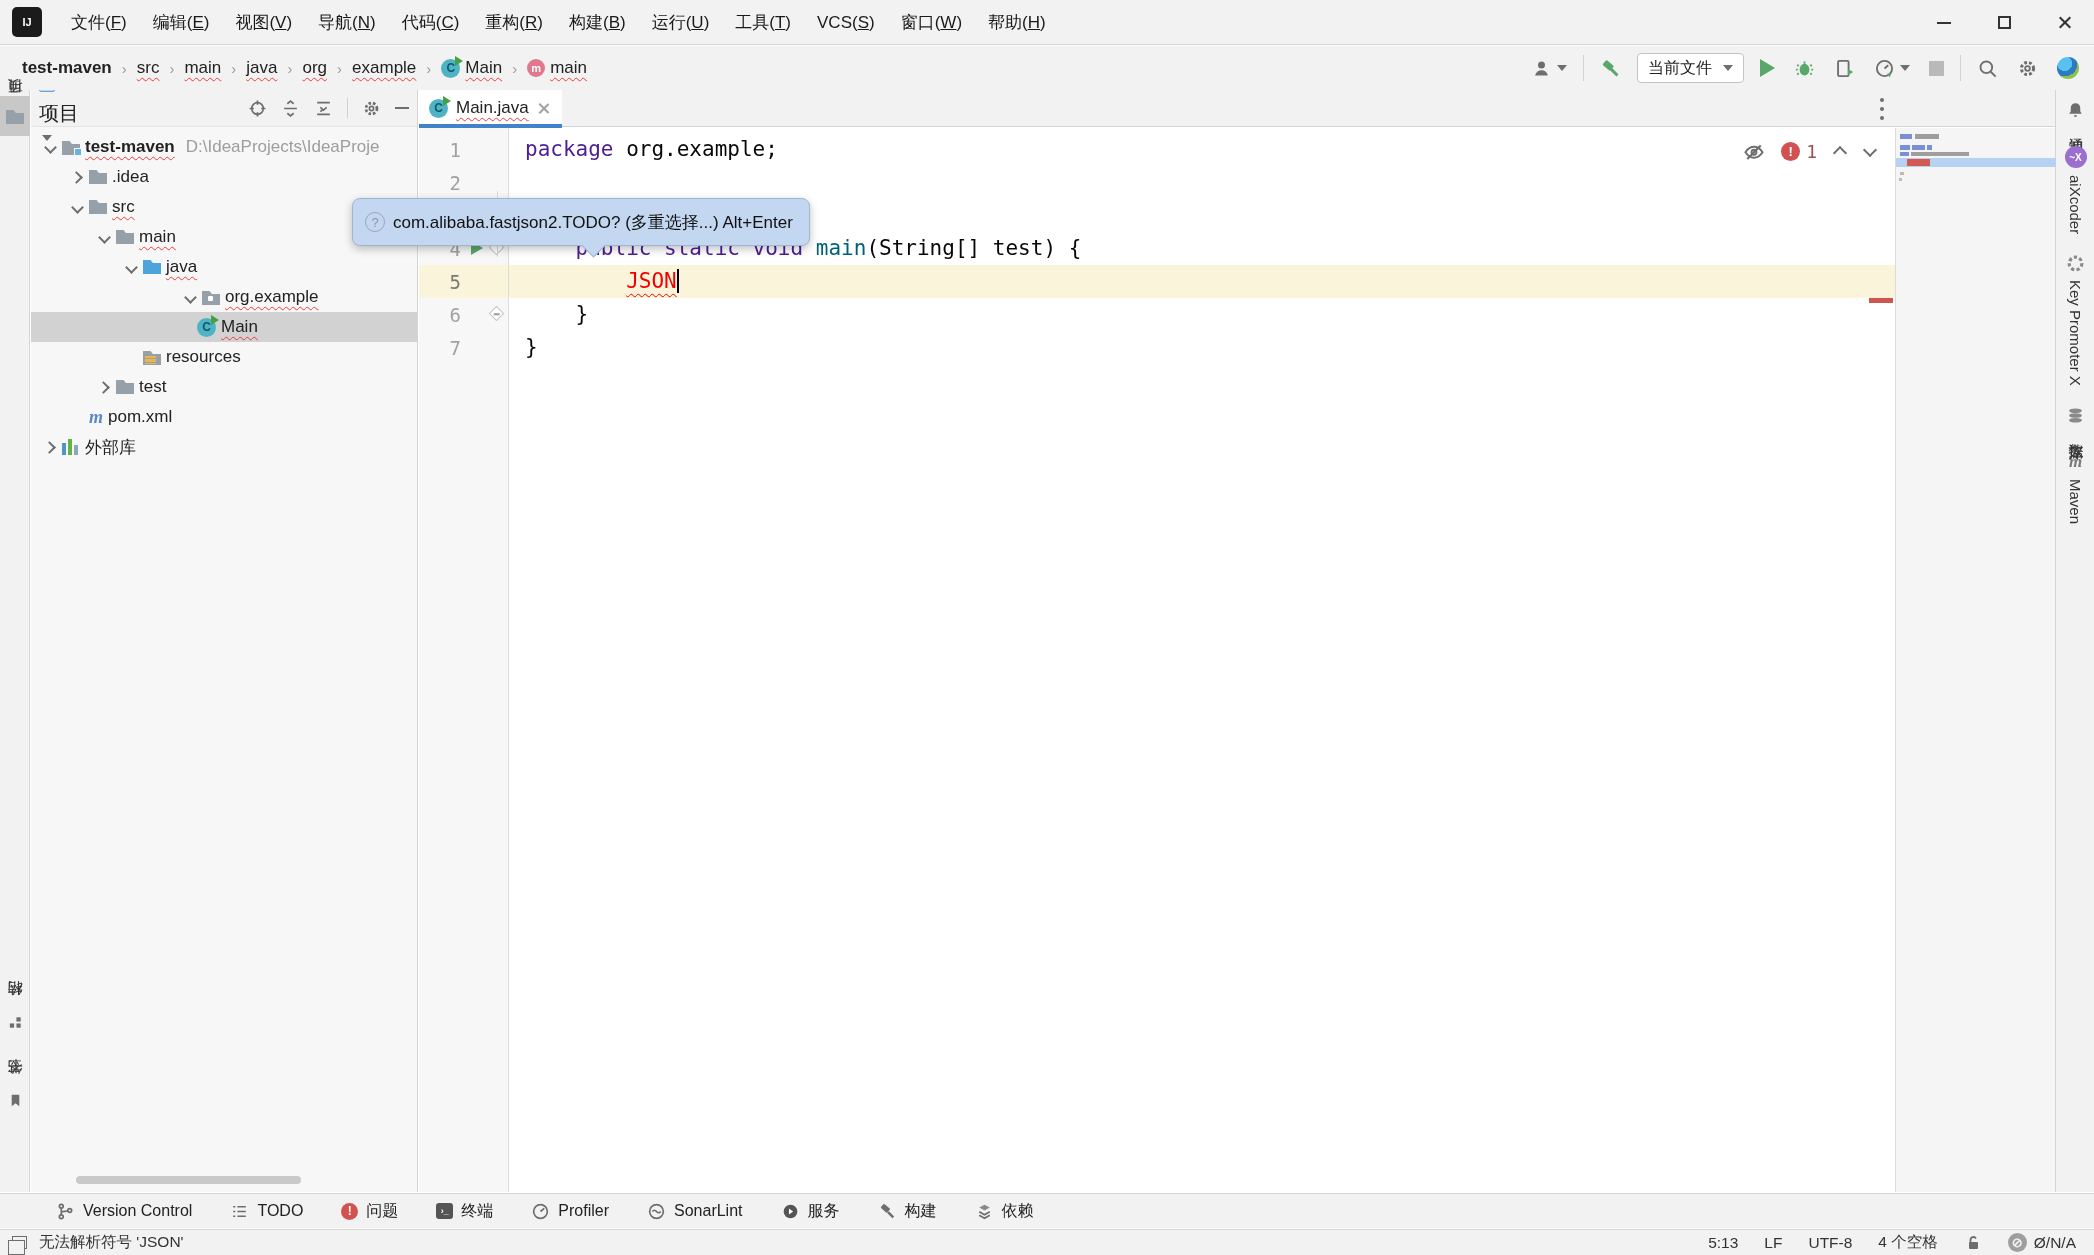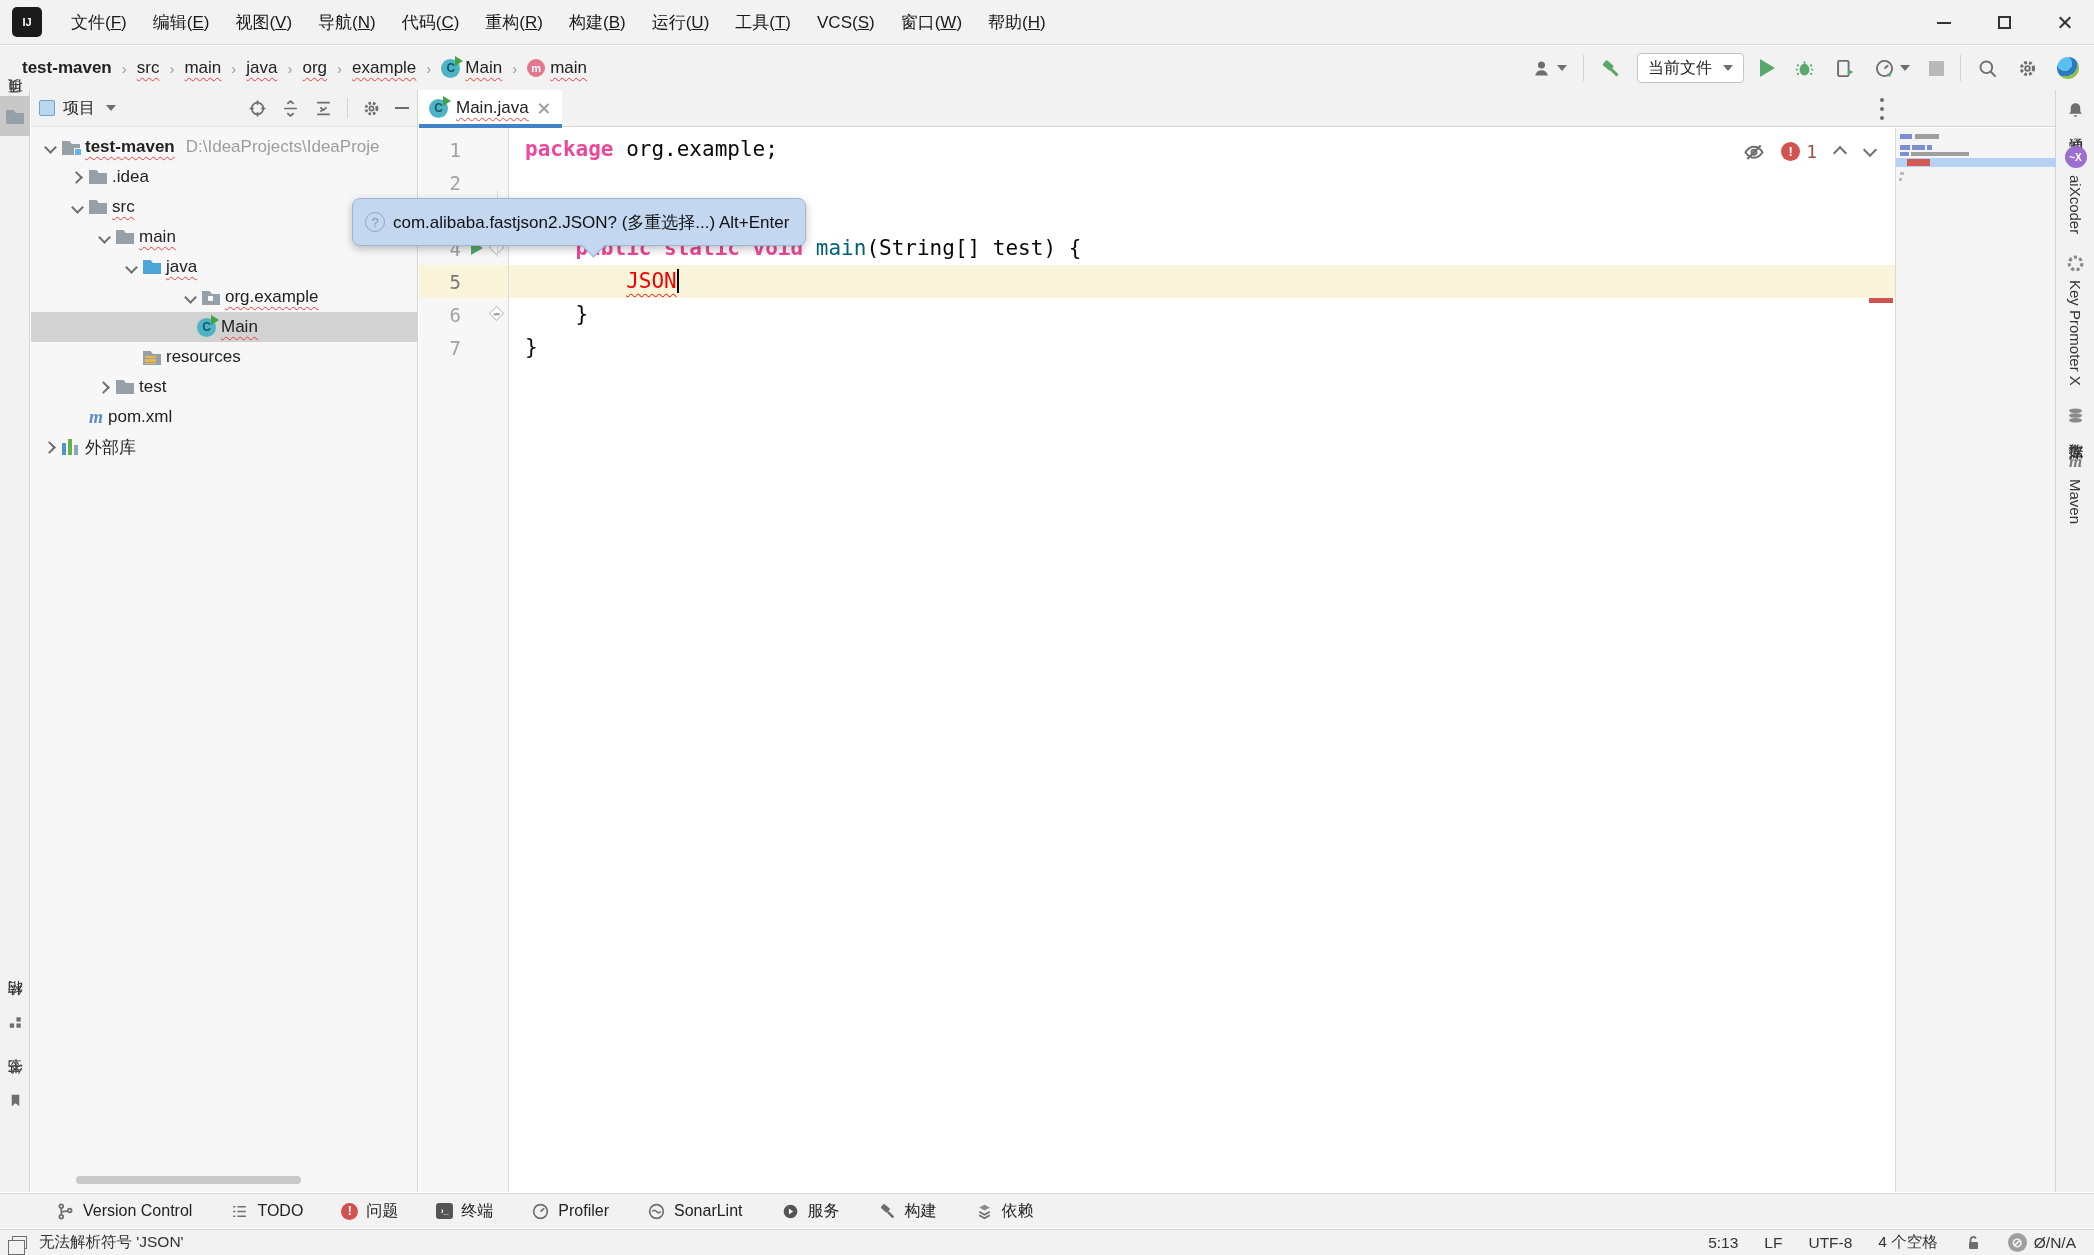"项目" #panel-title-wrap { align-items: center -> flex-start; flex-direction: none -> column; font-size: 16px -> 20px }
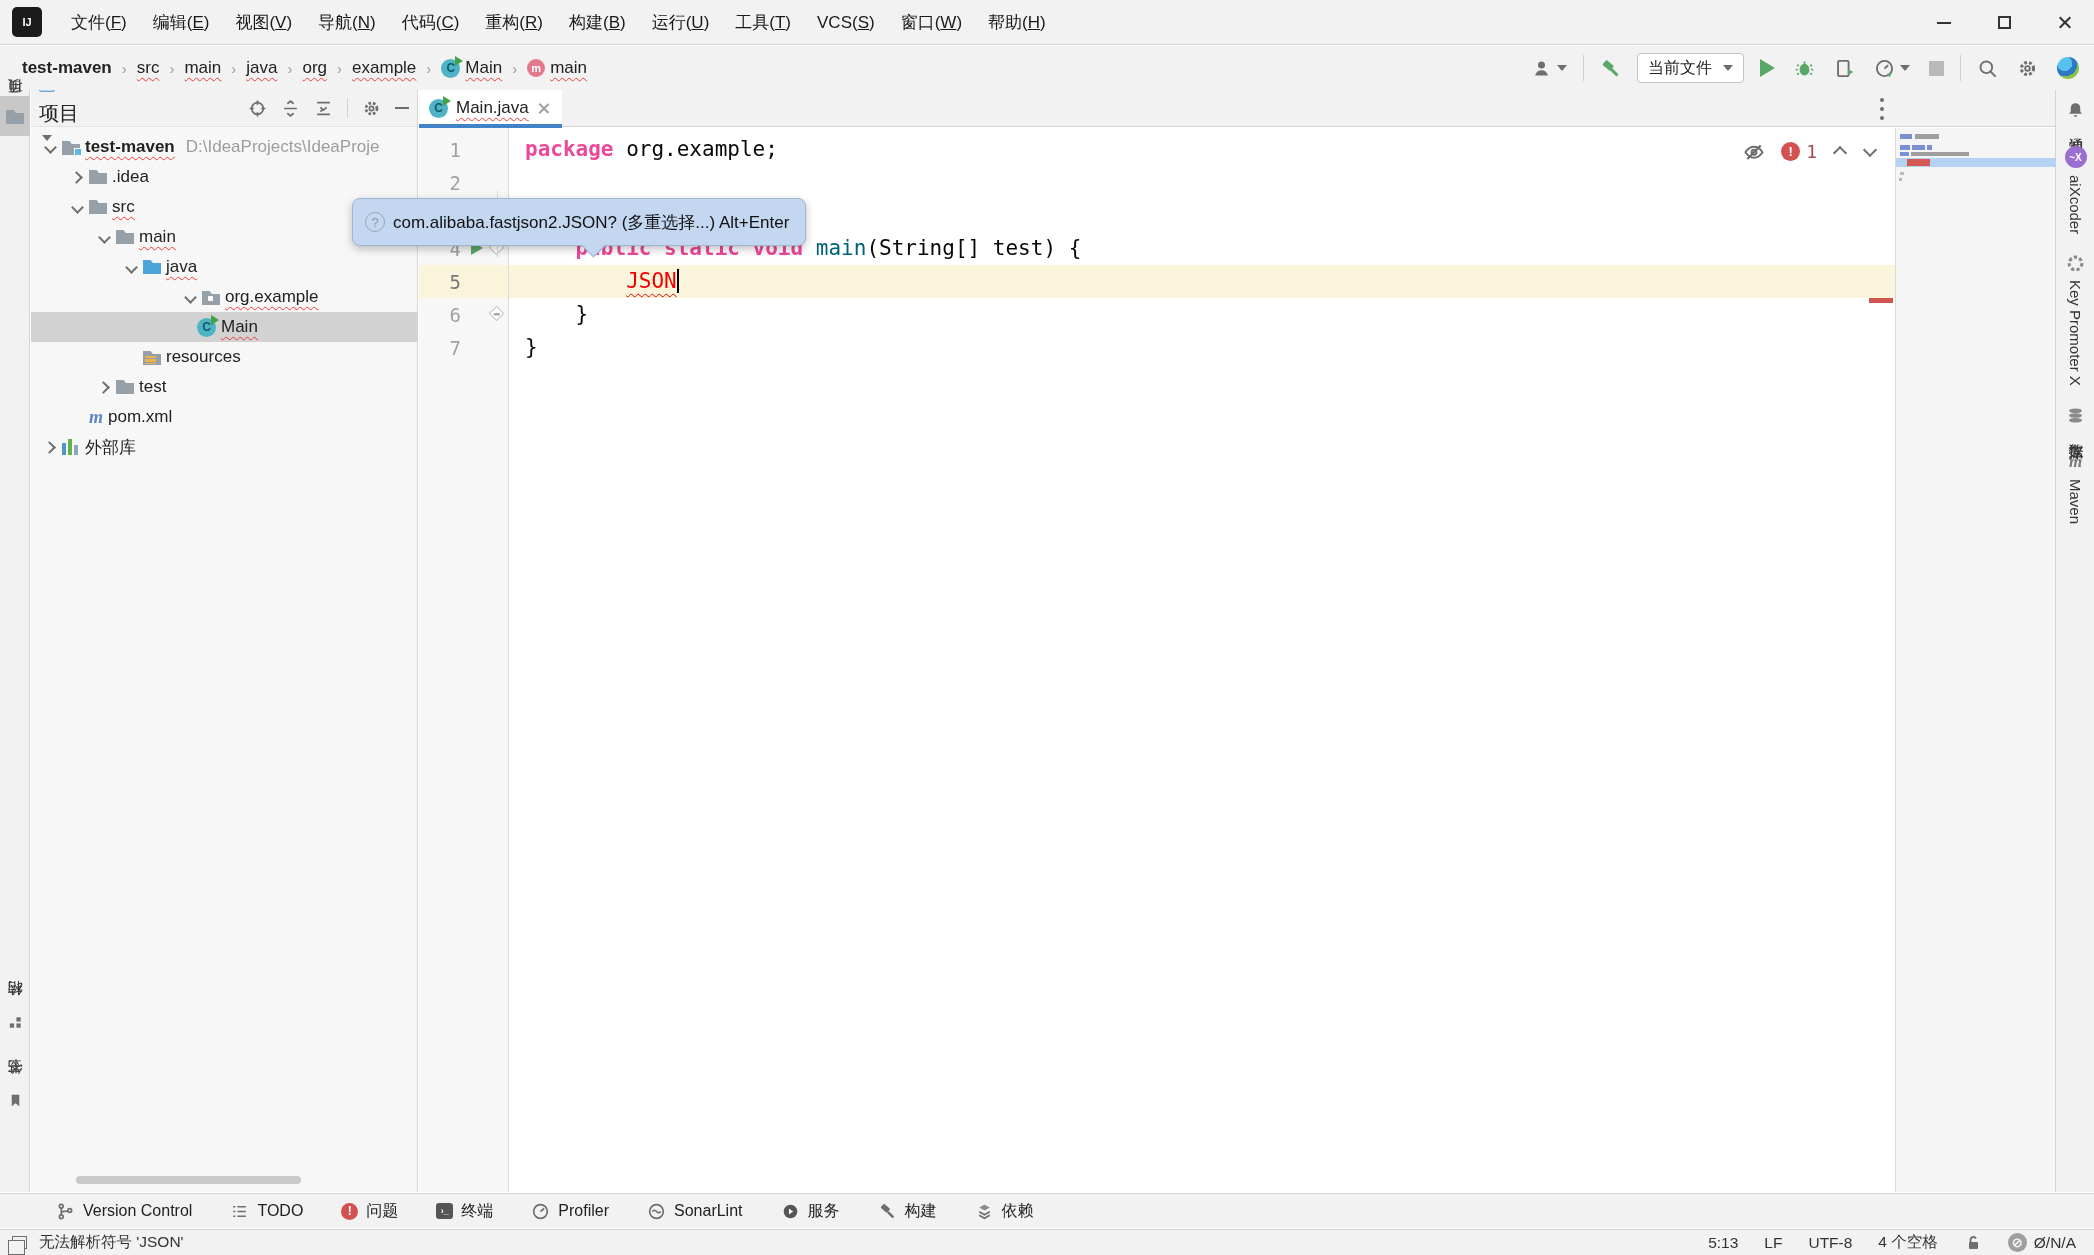"package" .tok-kw { color: #ec4899 -> #4c1d95; font-weight: 700 -> 400 }
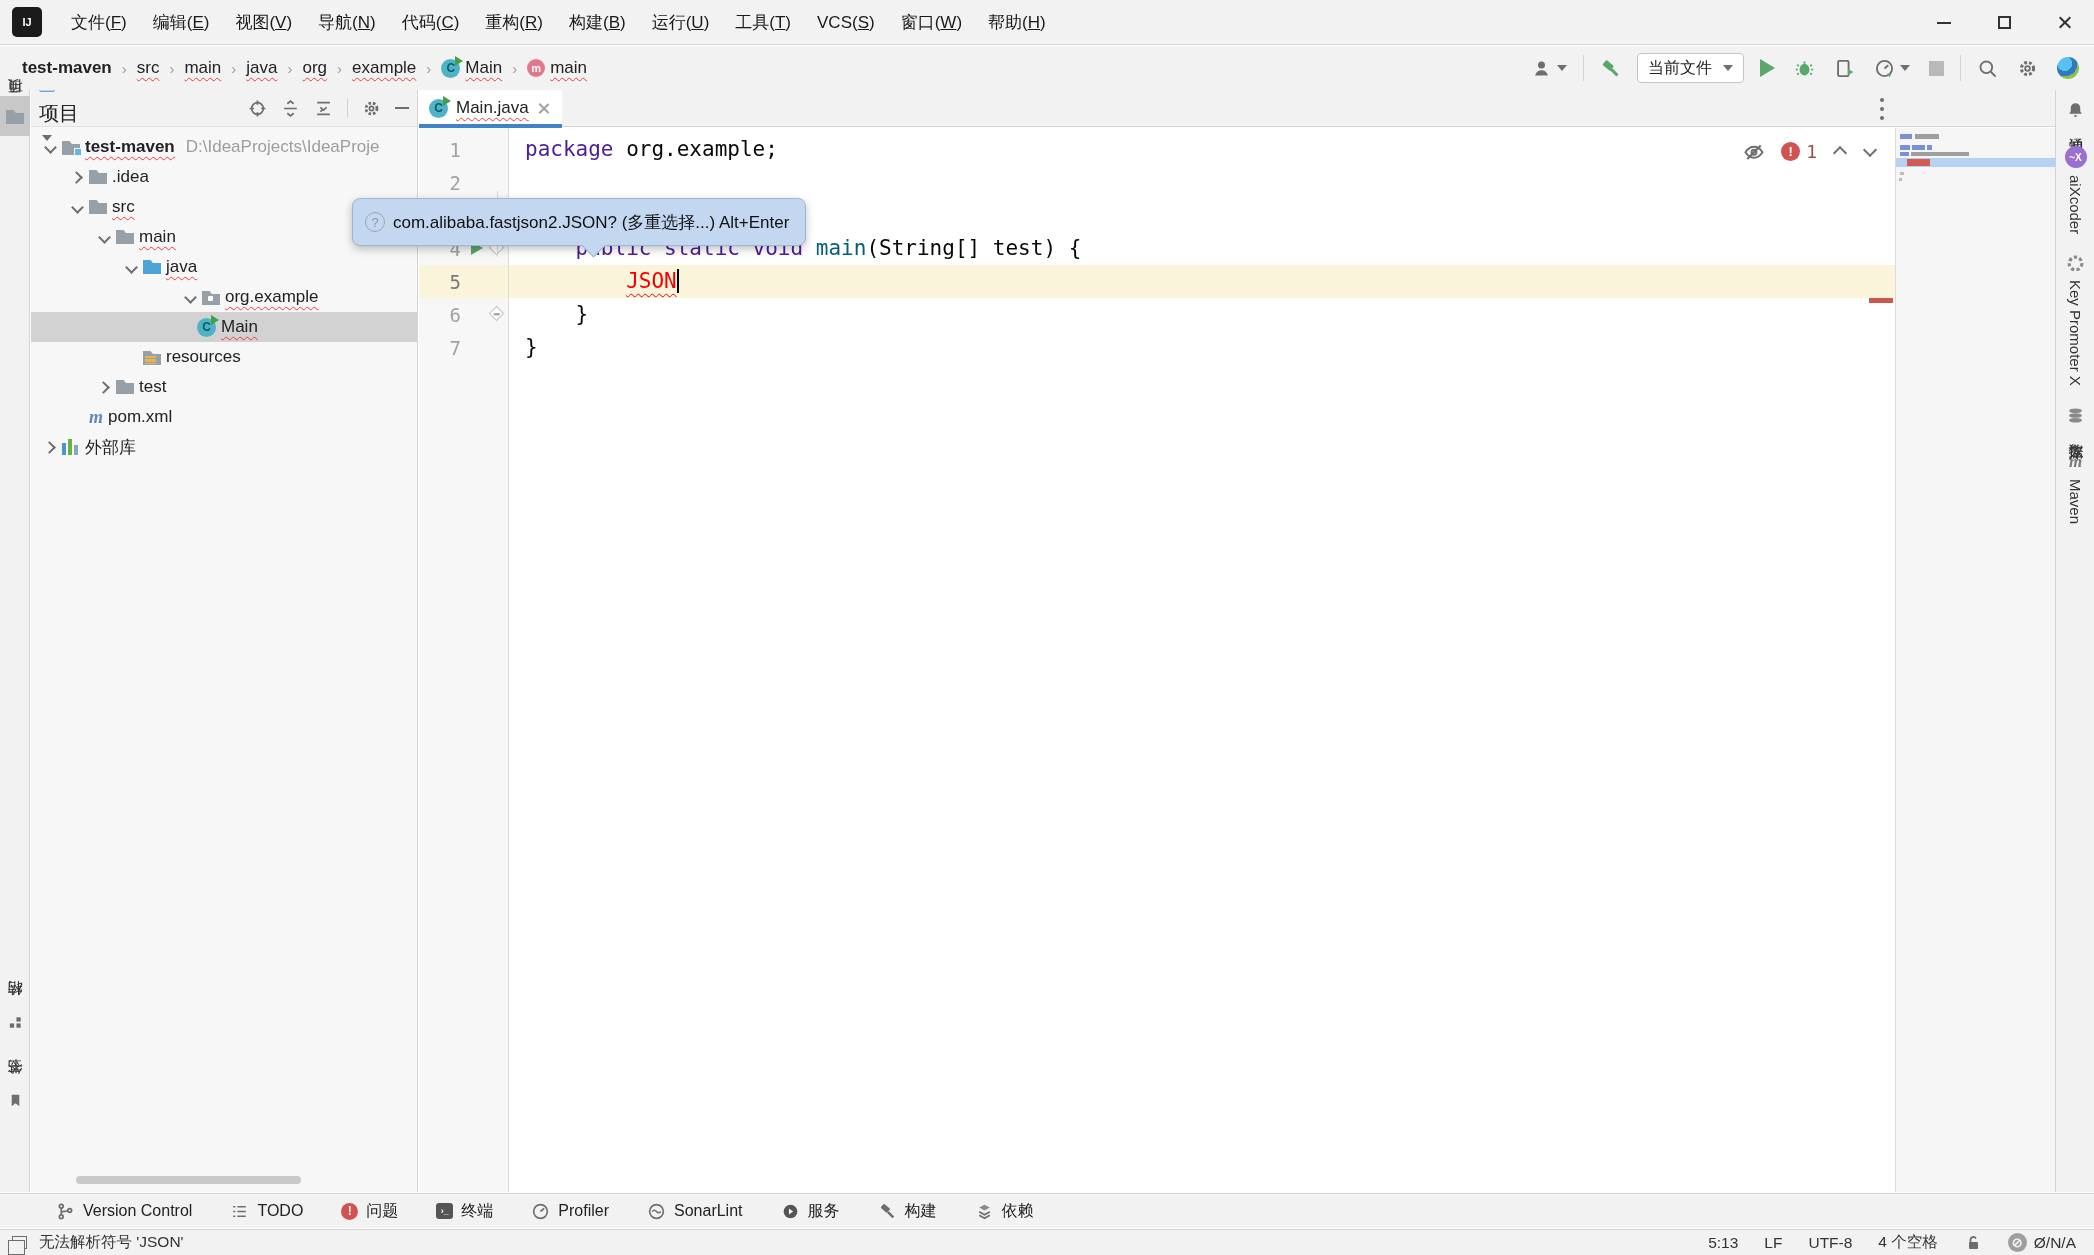"com.alibaba.fastjson2.JSON? (多重选择...)" span { text: com.alibaba.fastjson2.JSON -> com.alibaba.fastjson2.TODO }
